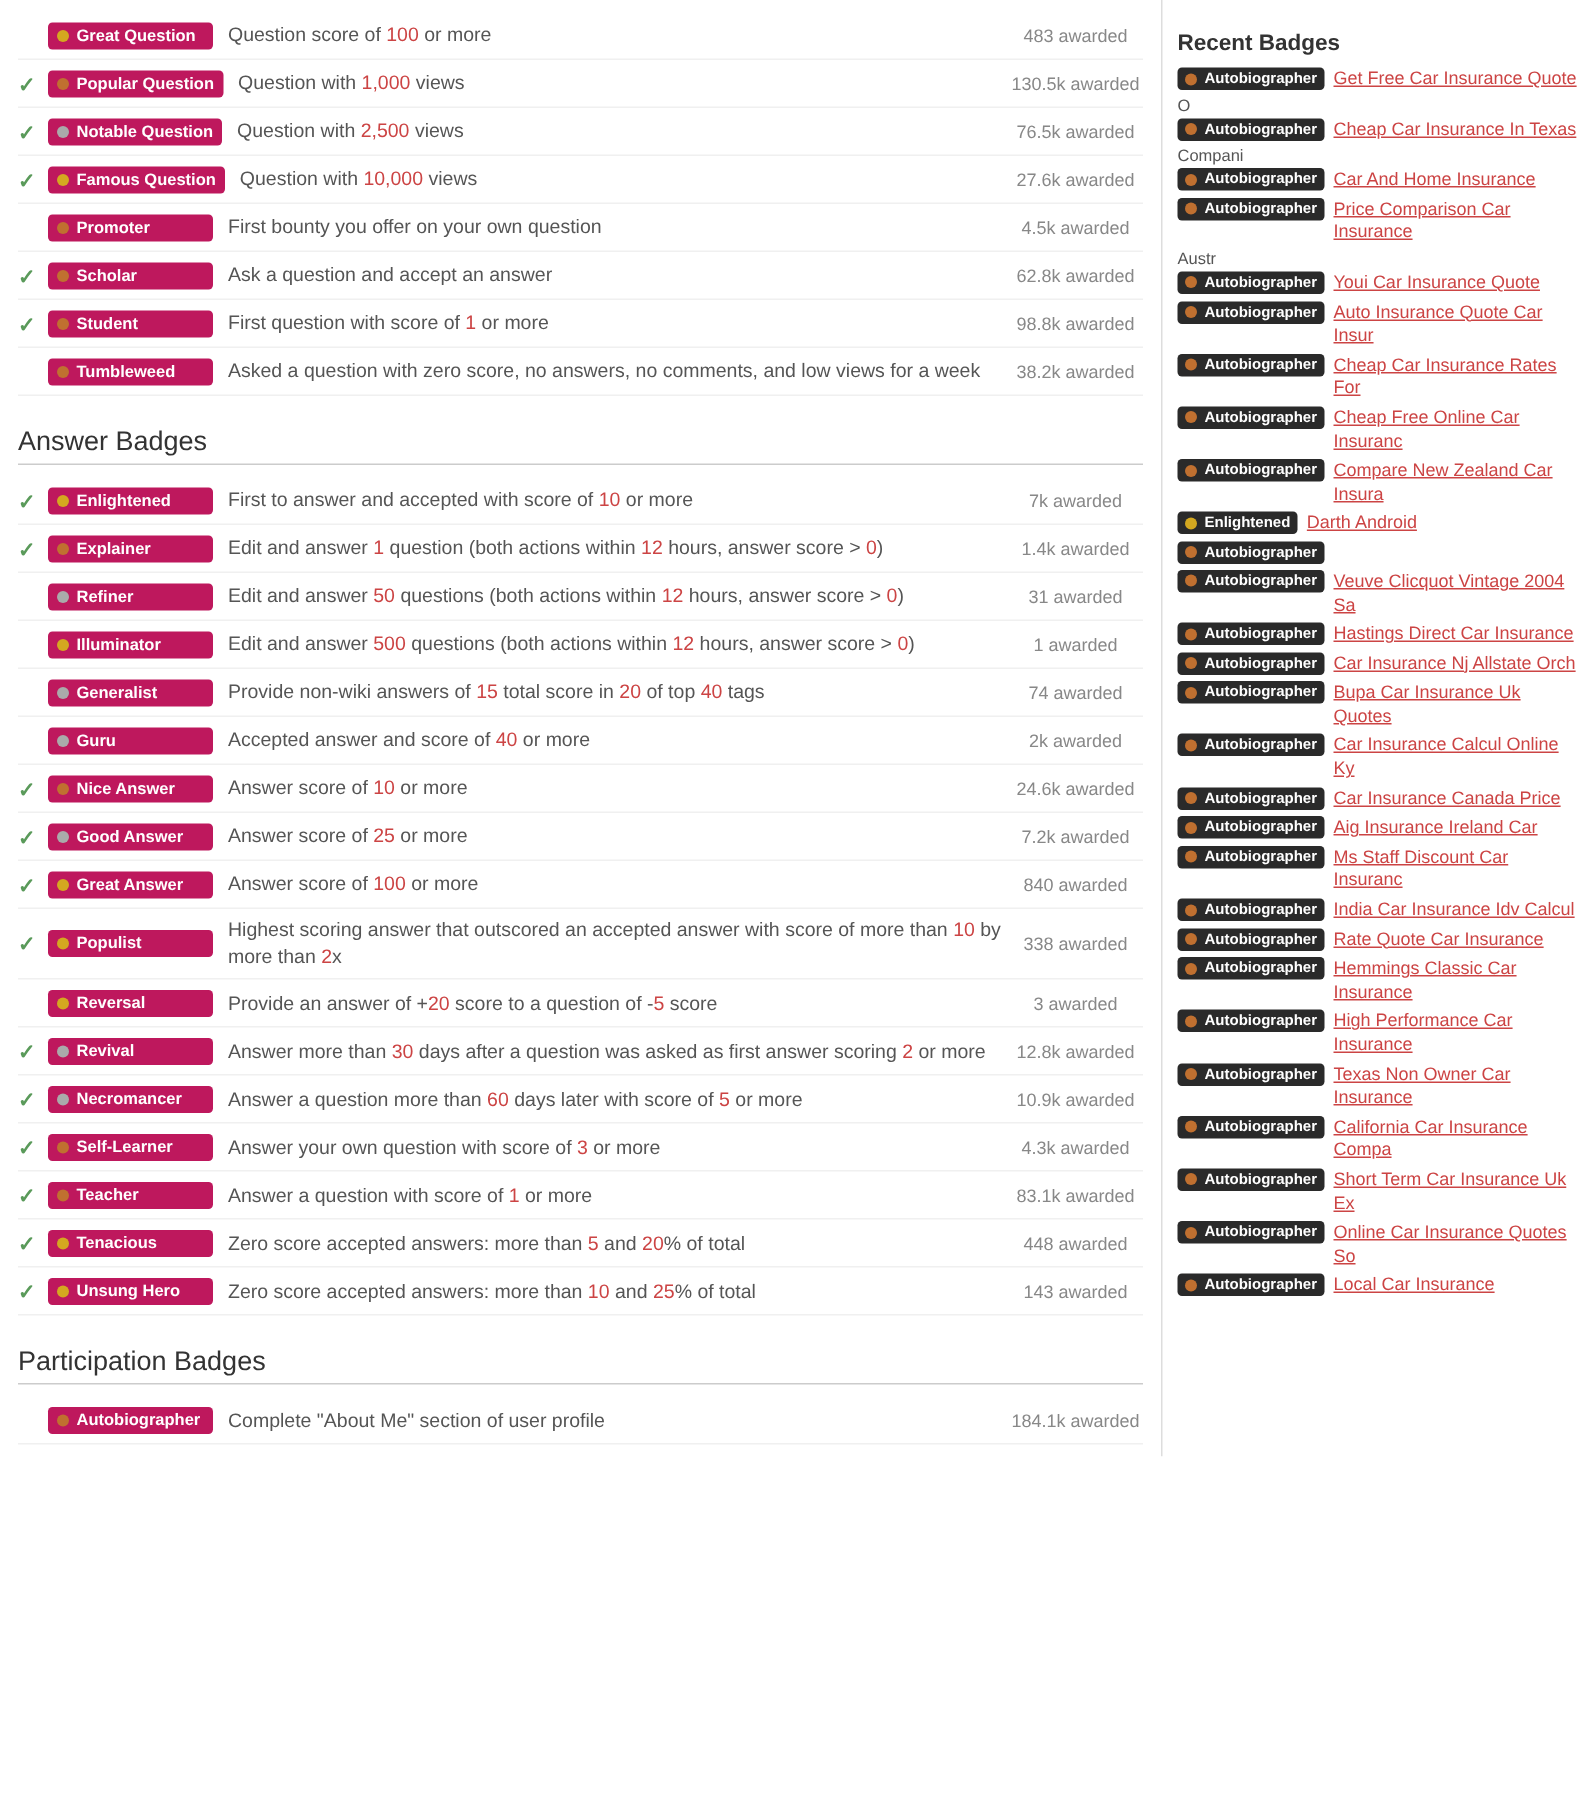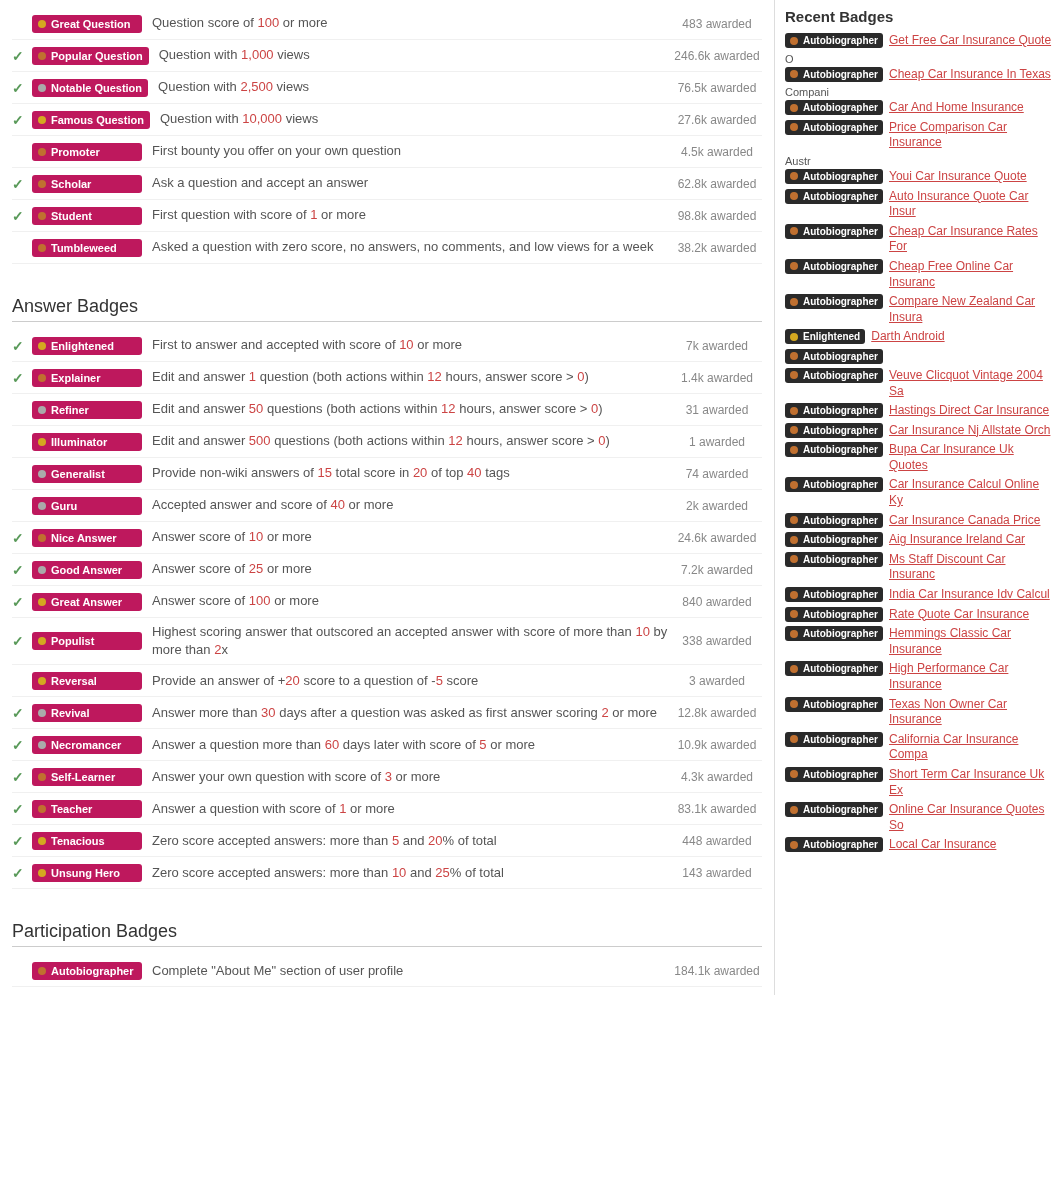"Recent Badges" .sidebar { padding: 8px 10px -> 20px 10px }
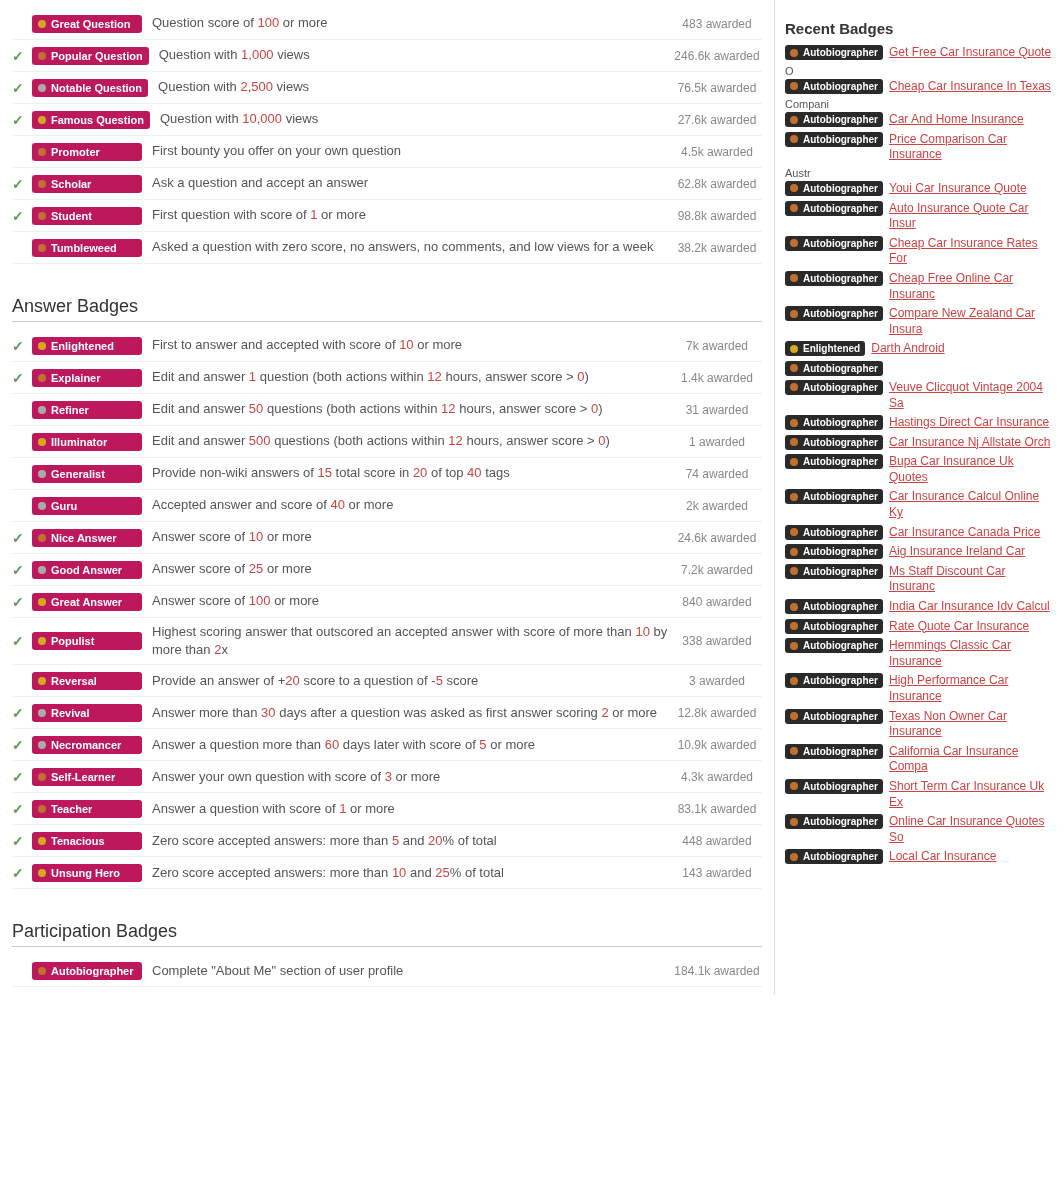"246.6k awarded" div.award-count { text: 246.6k -> 130.5k }
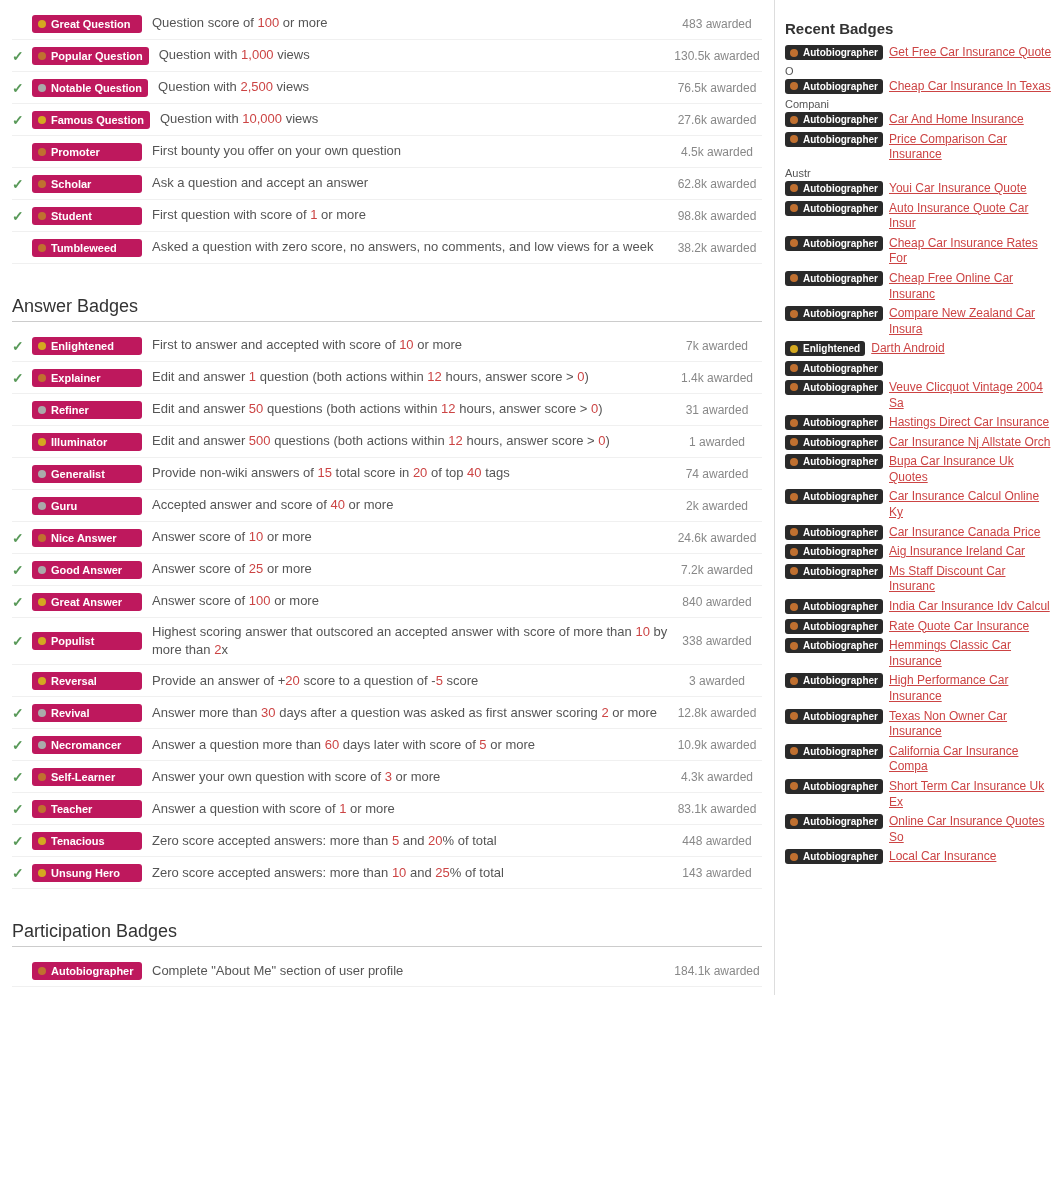"Answer Badges" .section-title { margin: 32px 0 8px 0 -> 20px 0 8px 0 }
